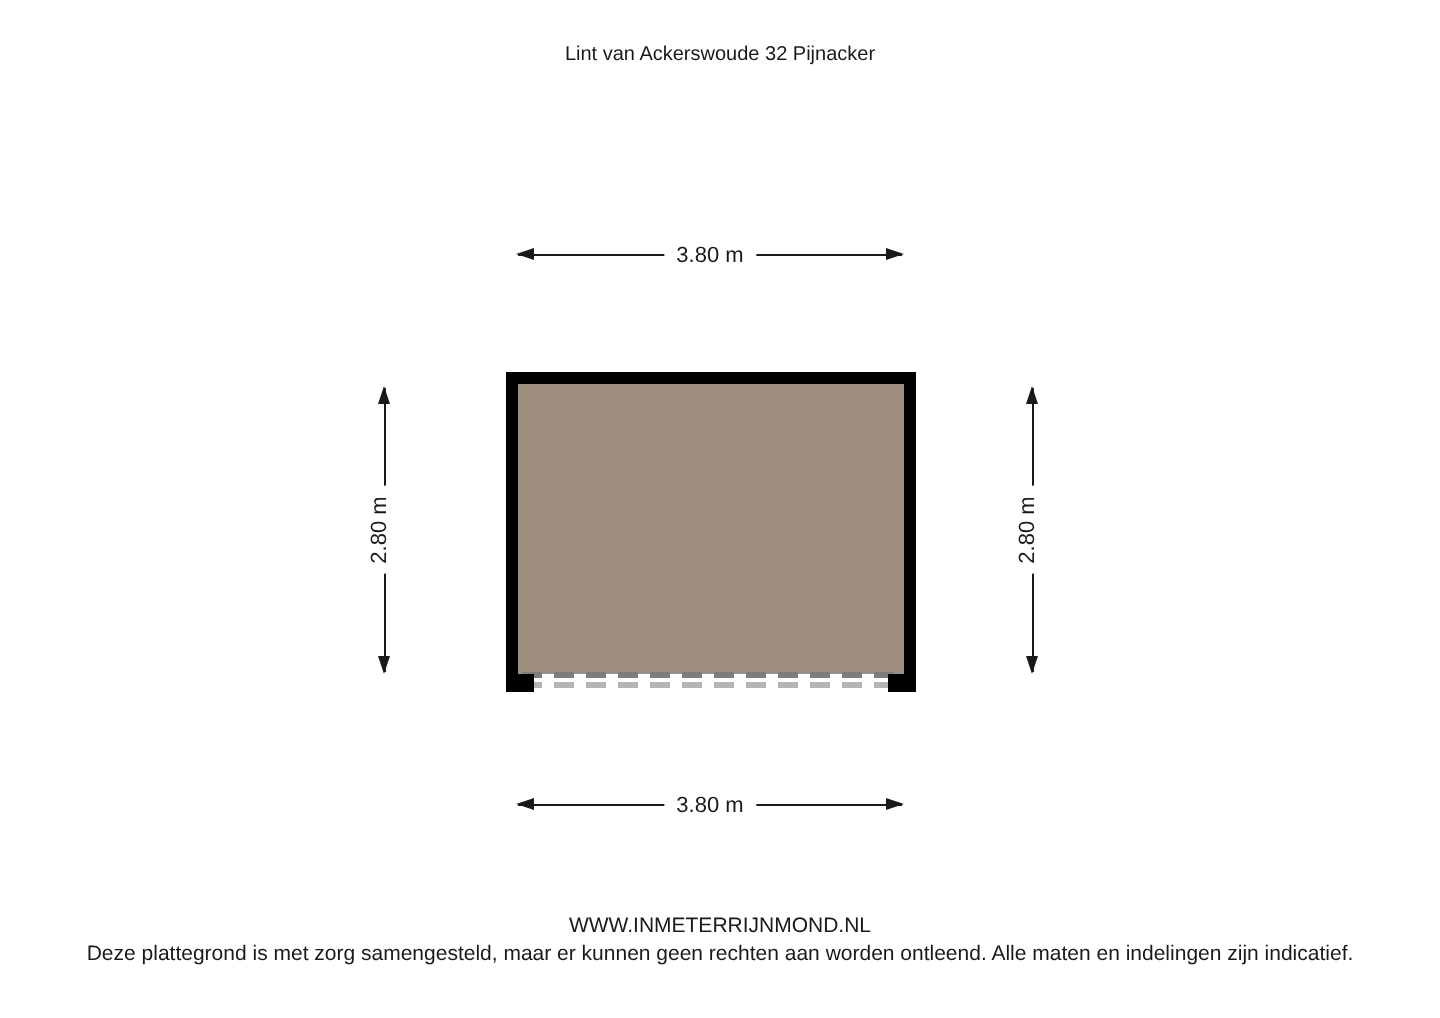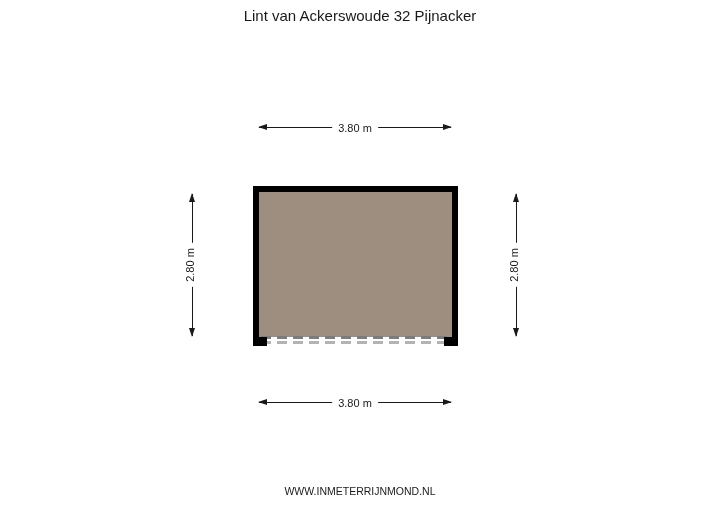"Lint van Ackerswoude 32 Pijnacker" .title-line { font-size: 15px -> 10px; margin-top: none -> 12px }
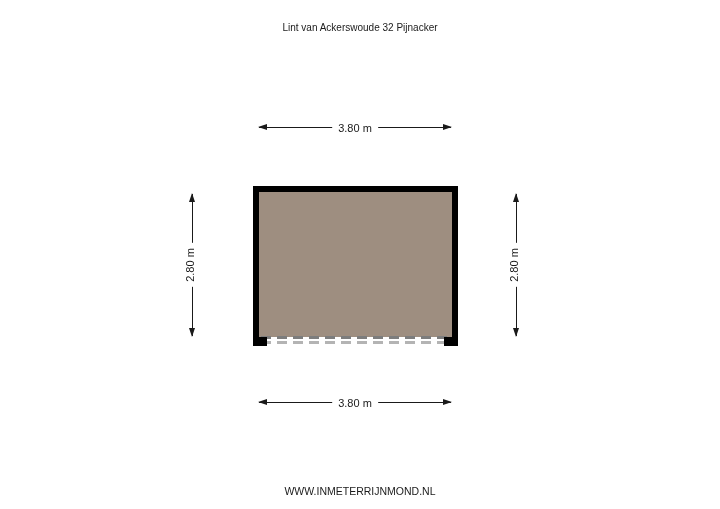"WWW.INMETERRIJNMOND.NL" .footer-site { top: 485px -> 457px }
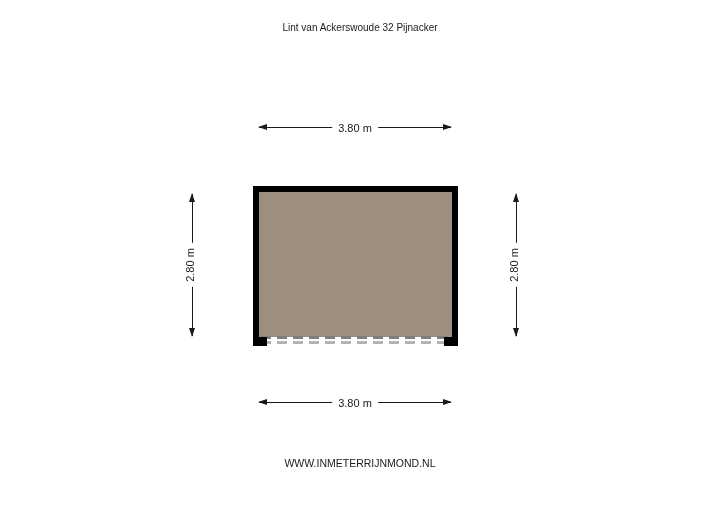"Deze plattegrond is met zorg" div.footer { html: none -> <div>Deze plattegrond is met zorg samengesteld, maar er kunnen geen rechten aan worden ontleend. Alle maten en indelingen zijn indicatief.</div> }
